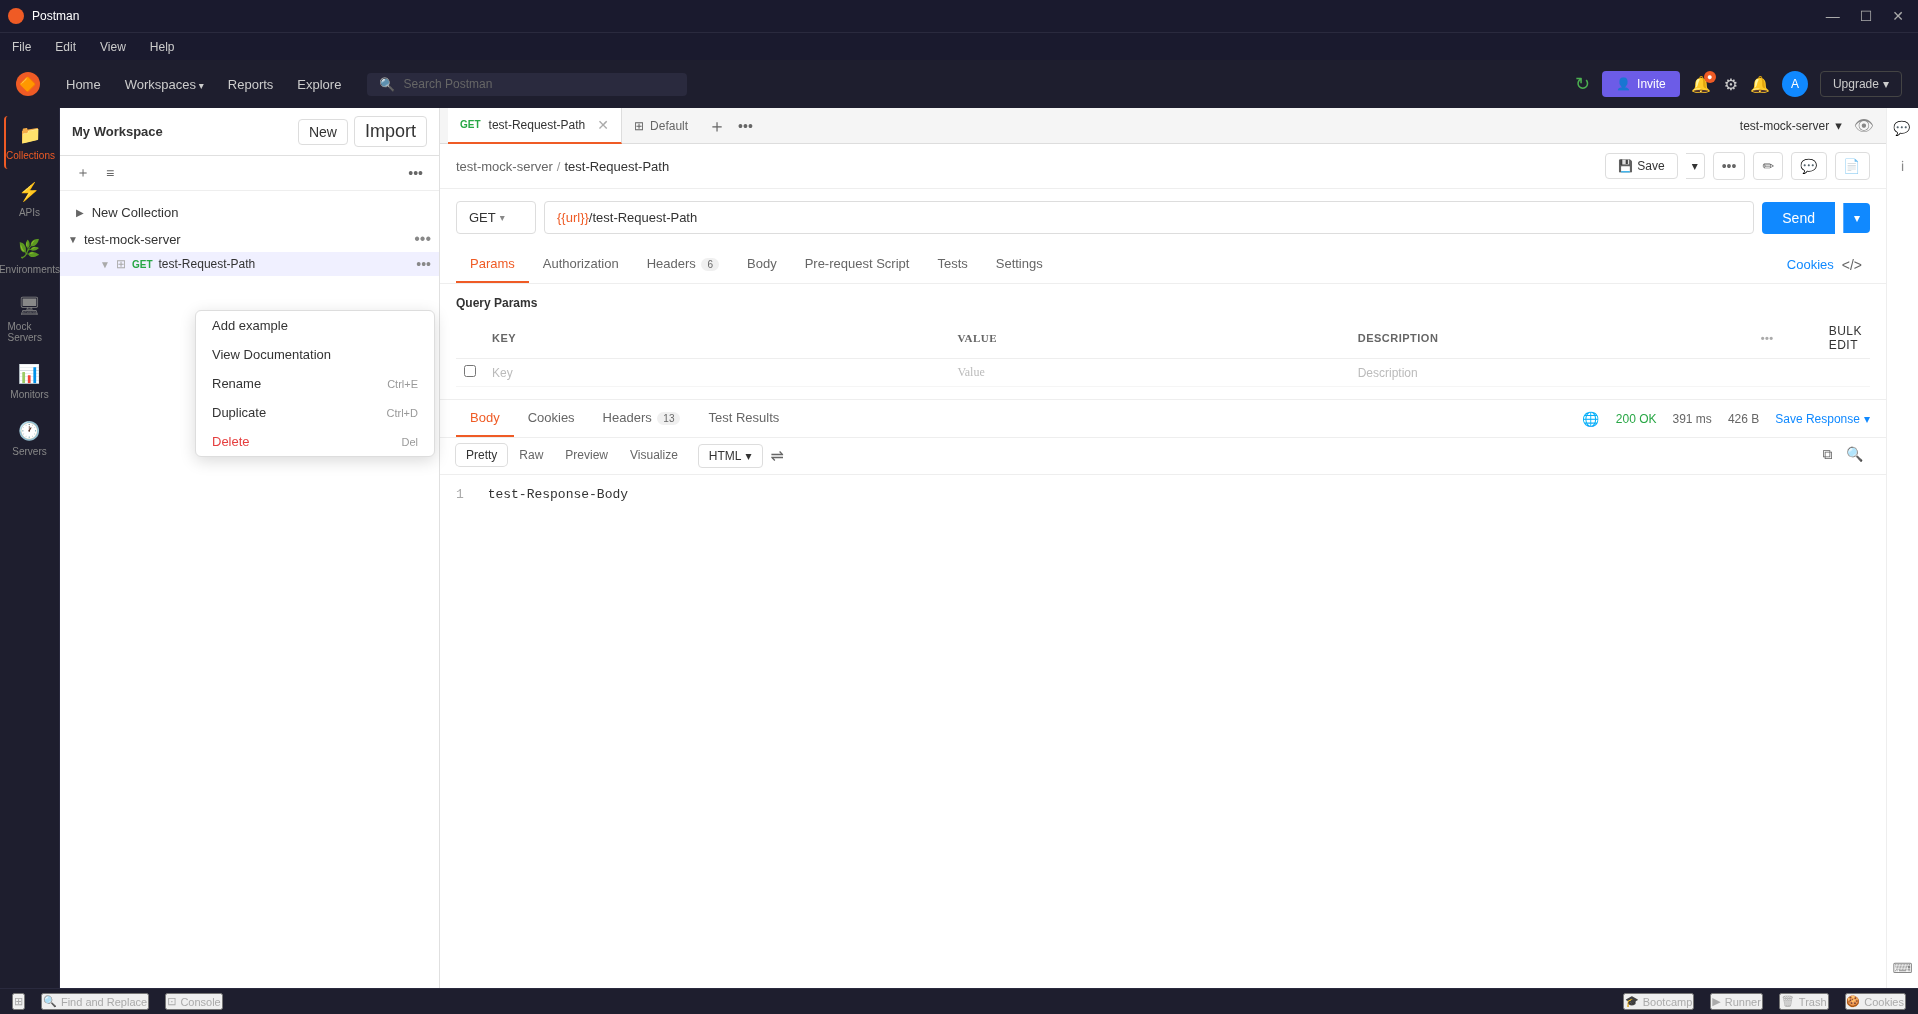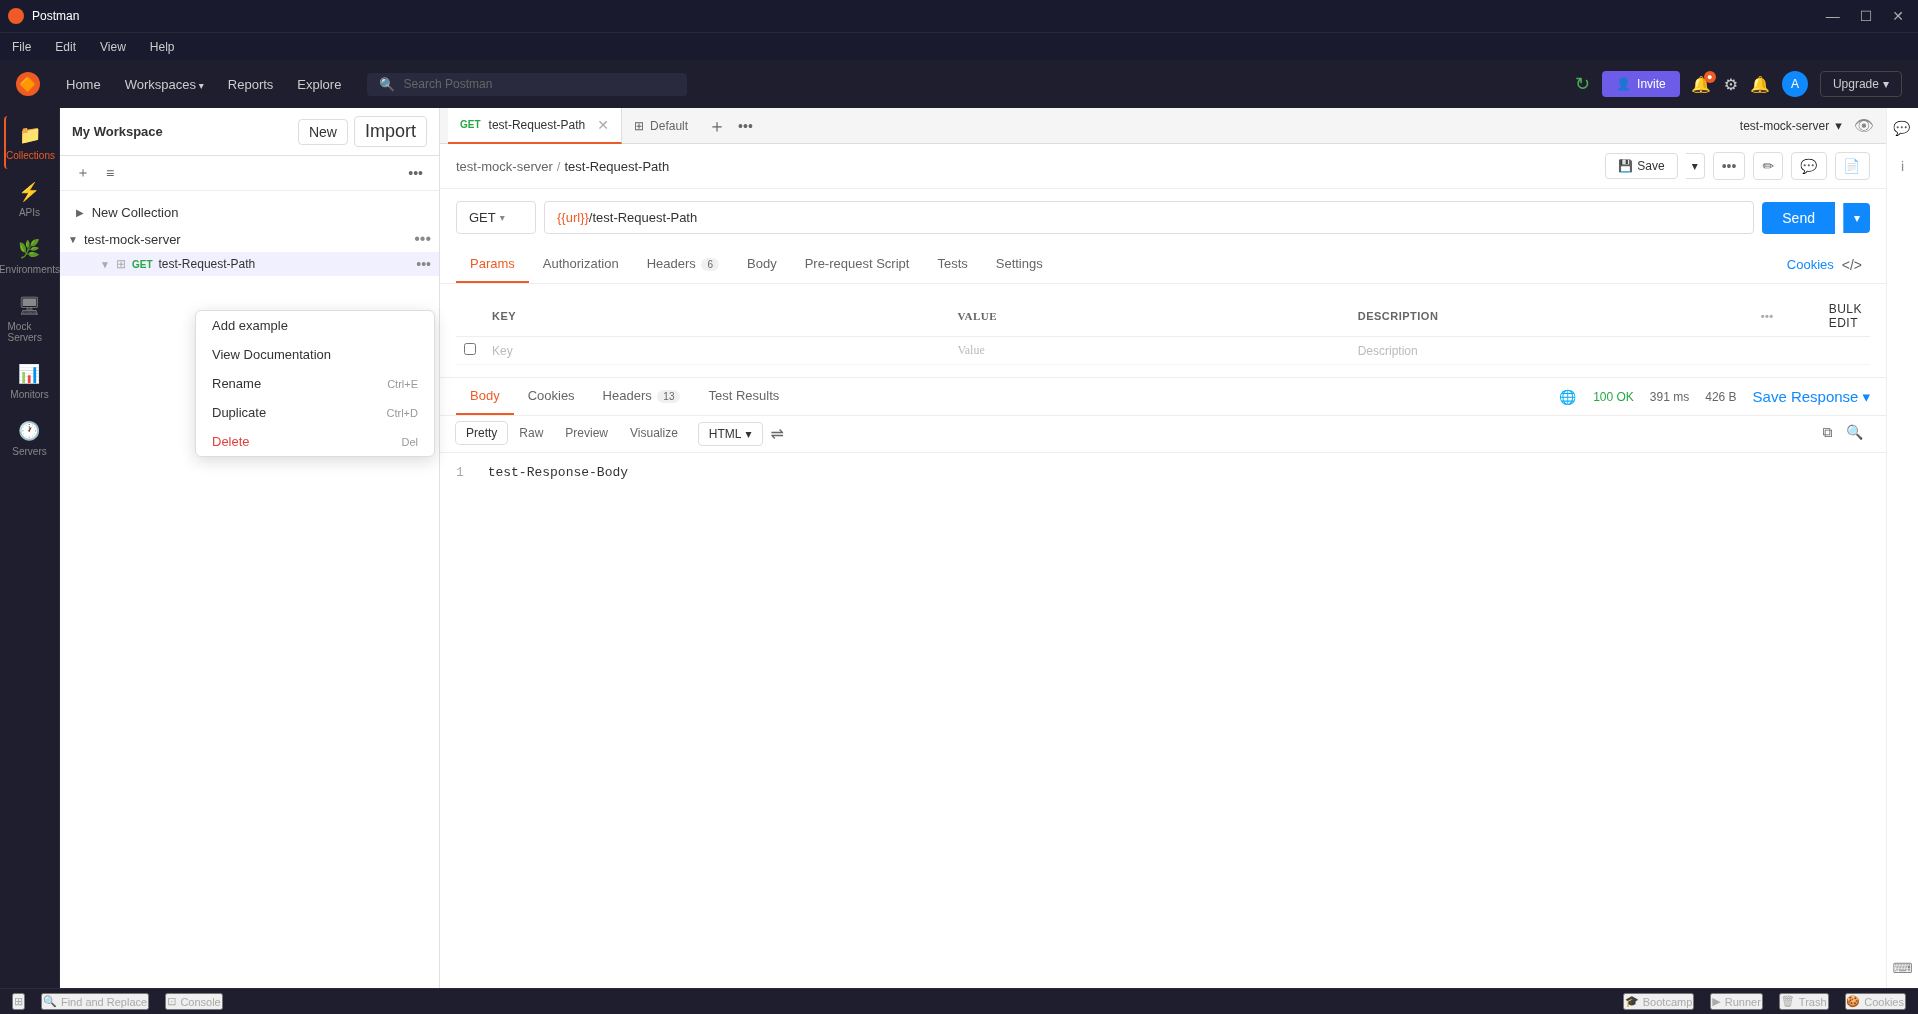"Query Params" div.params-title { html: none -> <div>Query Params</div> }
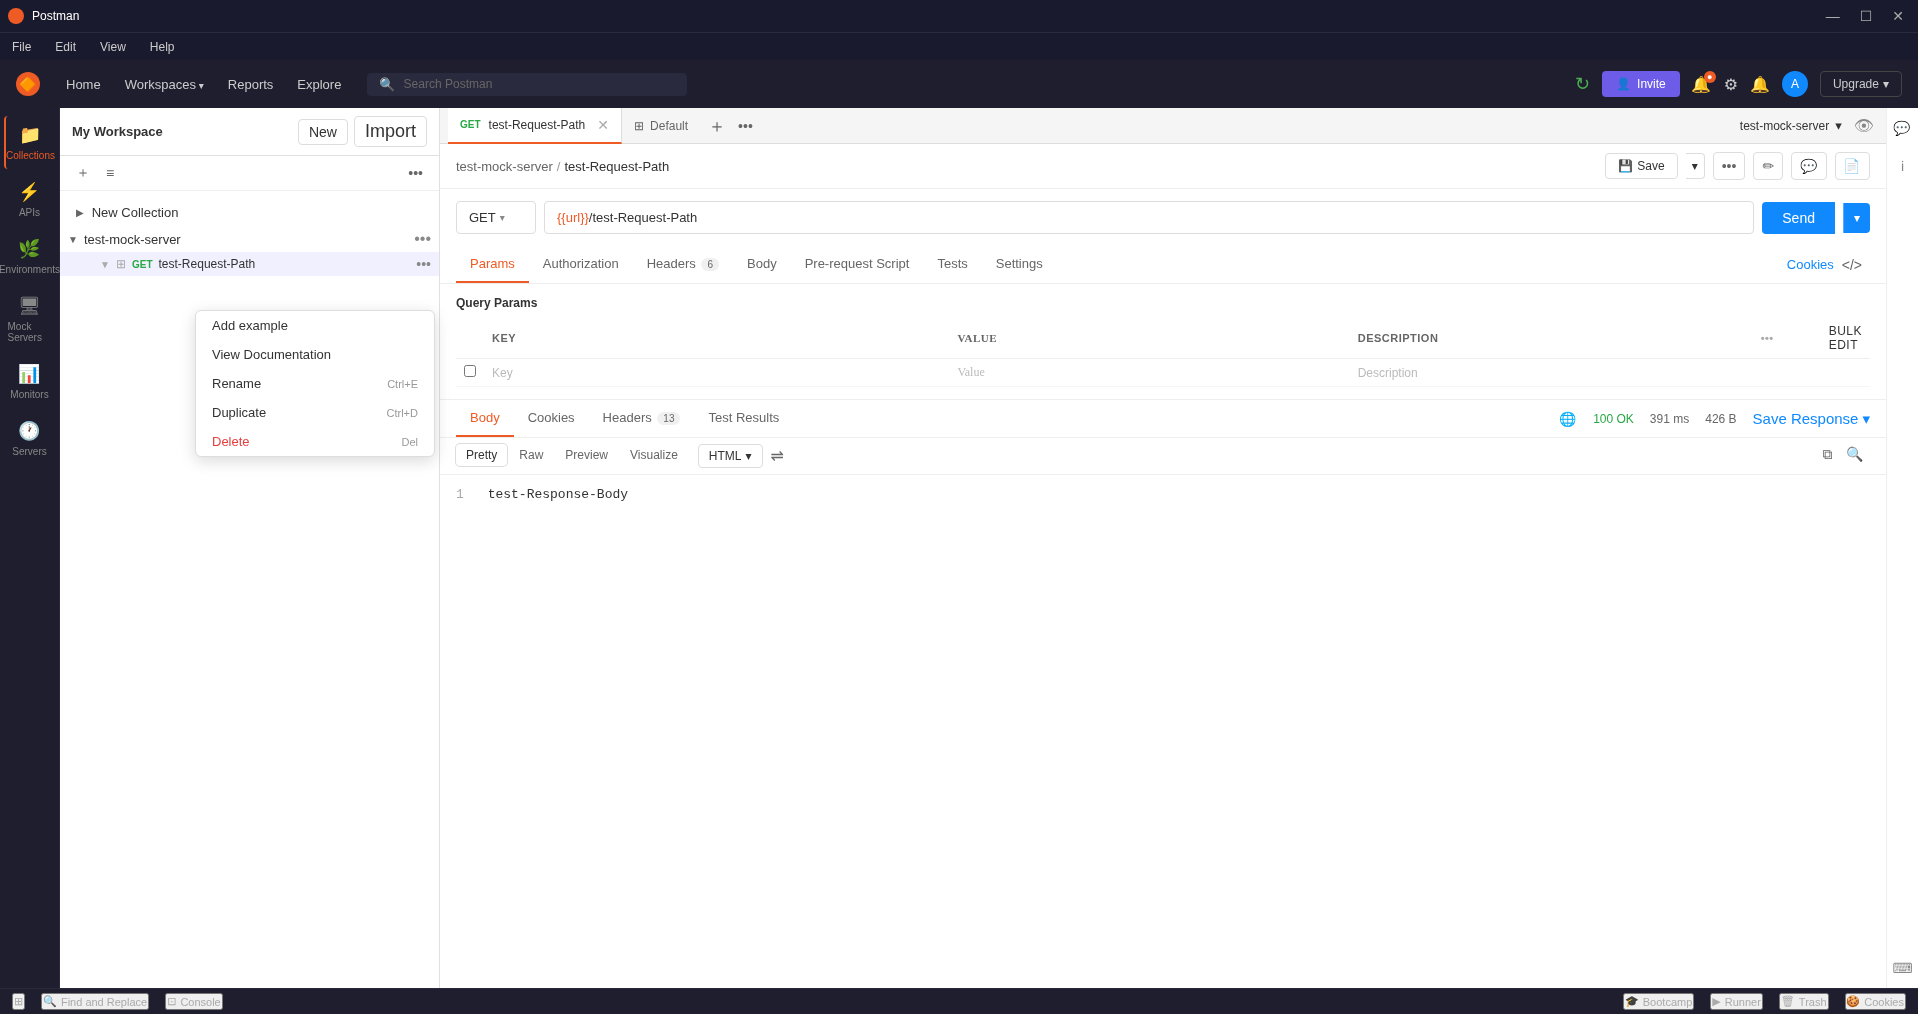"100 OK" span.status-ok { text: 100 -> 200 }
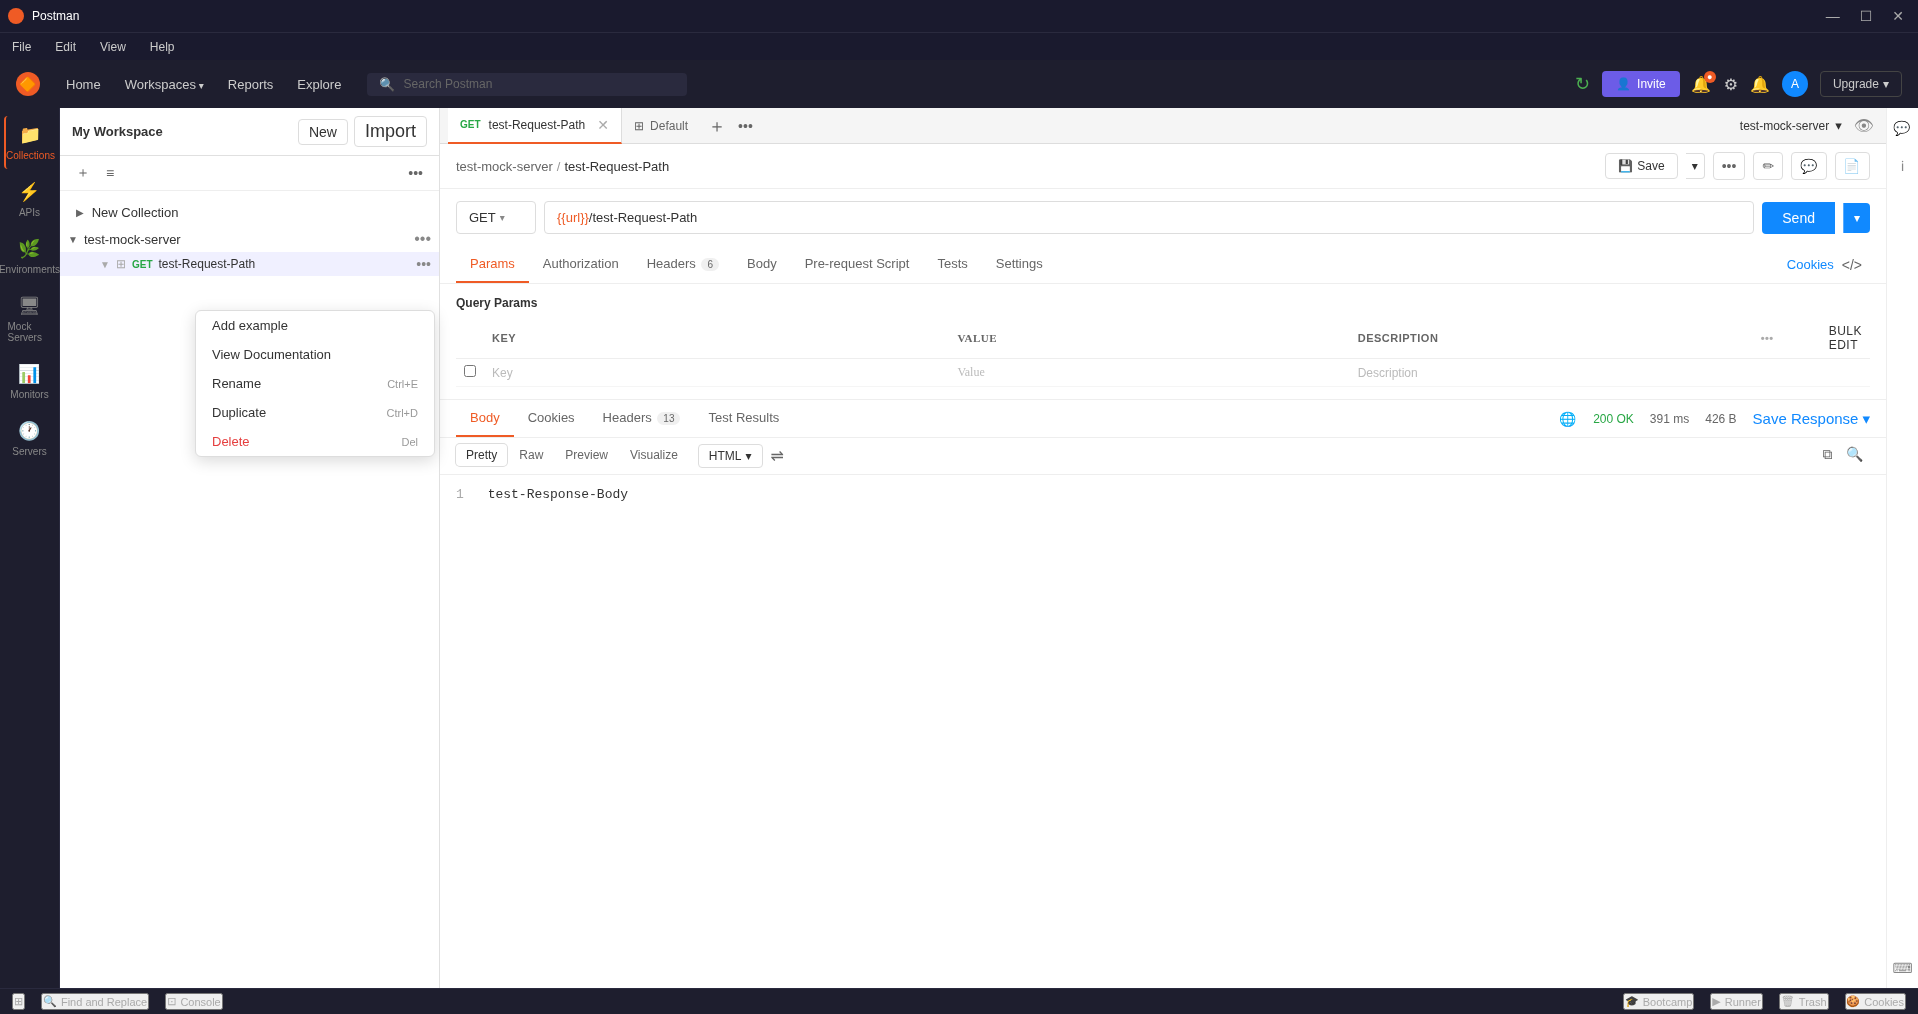"Save Response" .save-response { font-size: 15px -> 12px }
